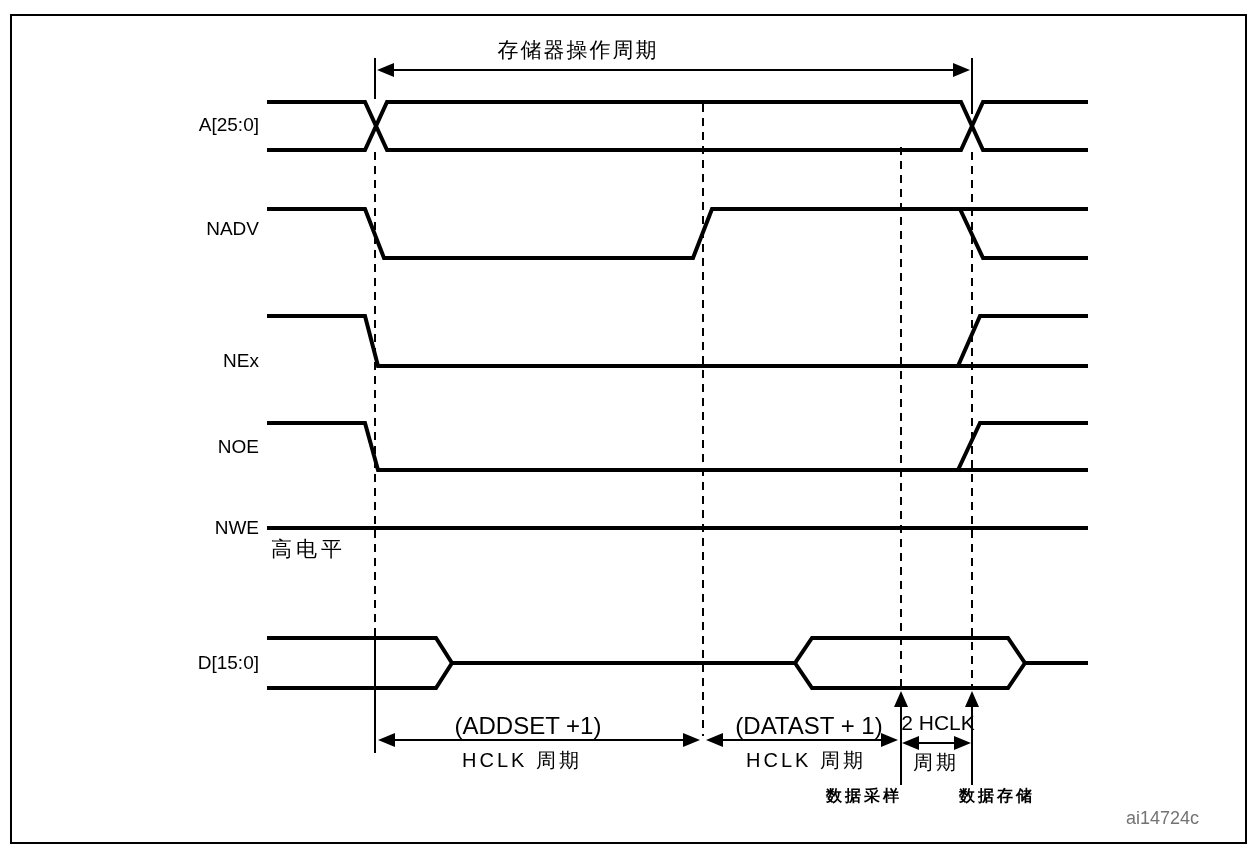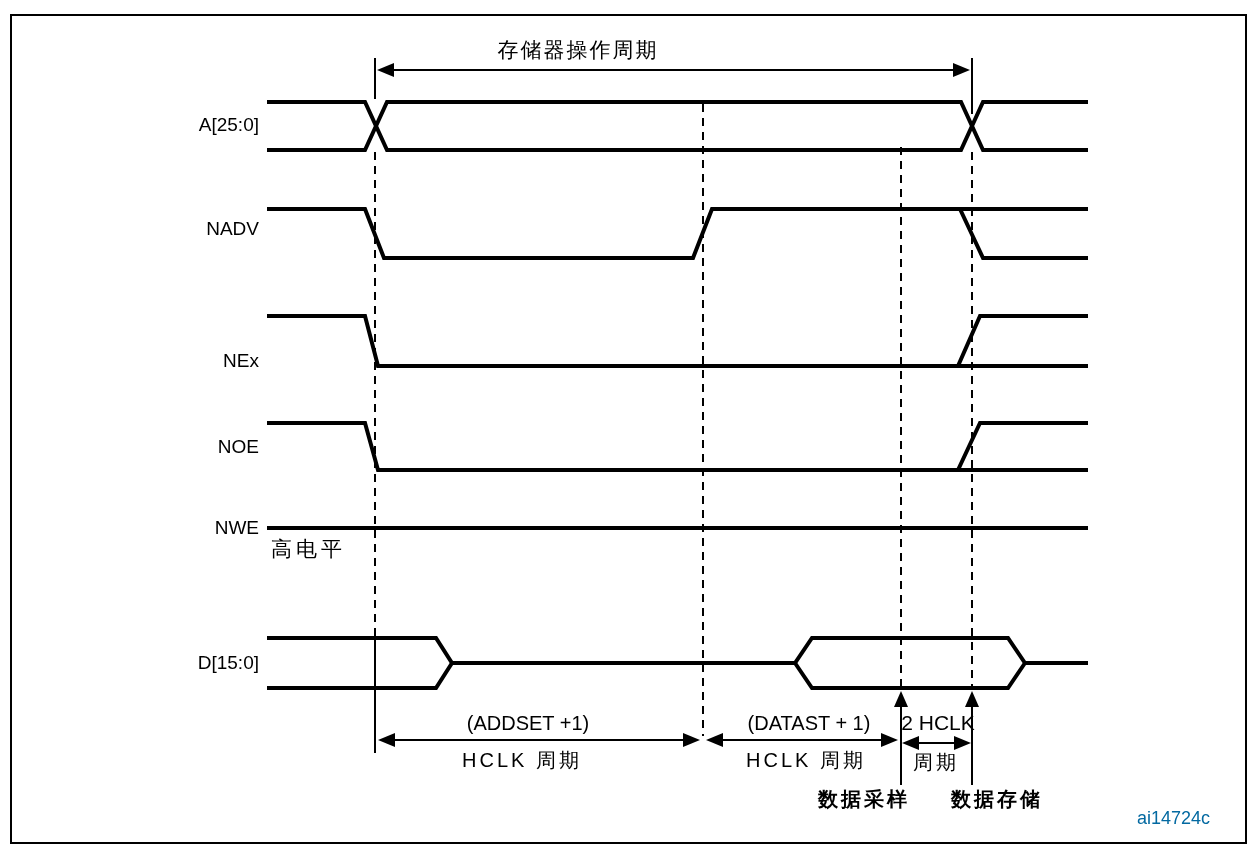"(ADDSET +1)" .meas { font-size: 20px -> 24px }
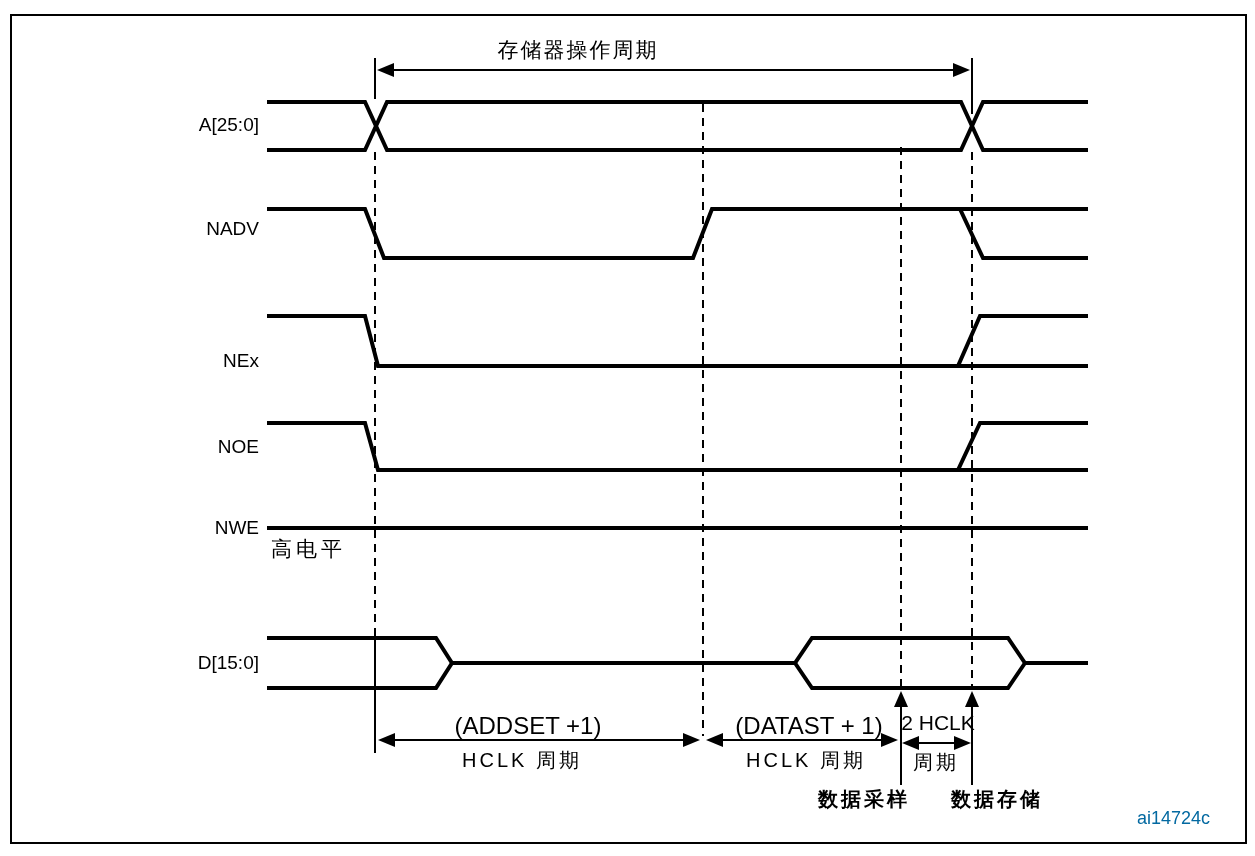"数据采样" .marker { font-size: 20px -> 16px }
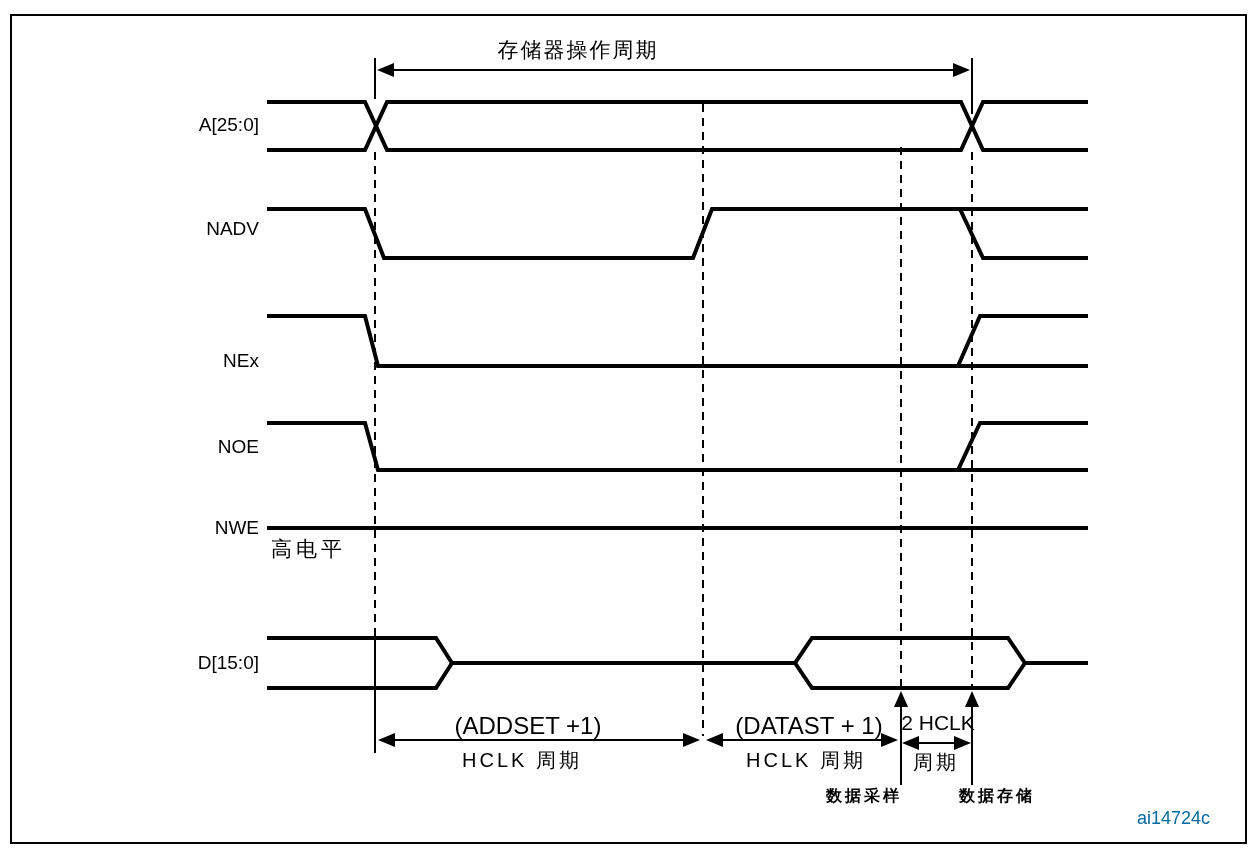"ai14724c" div.lbl { color: #0369a1 -> #737373; right: 45px -> 56px }
